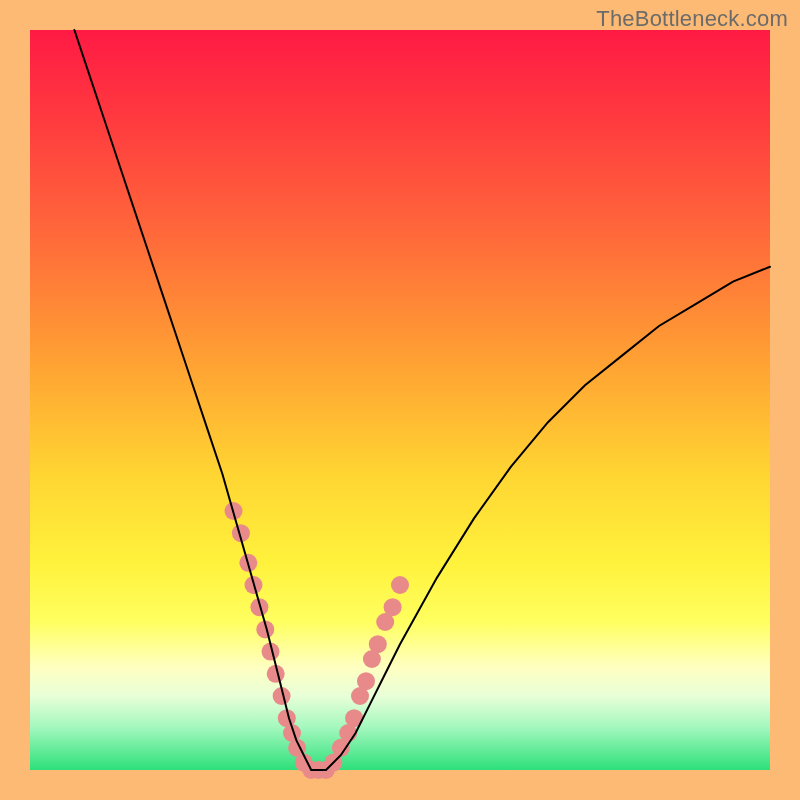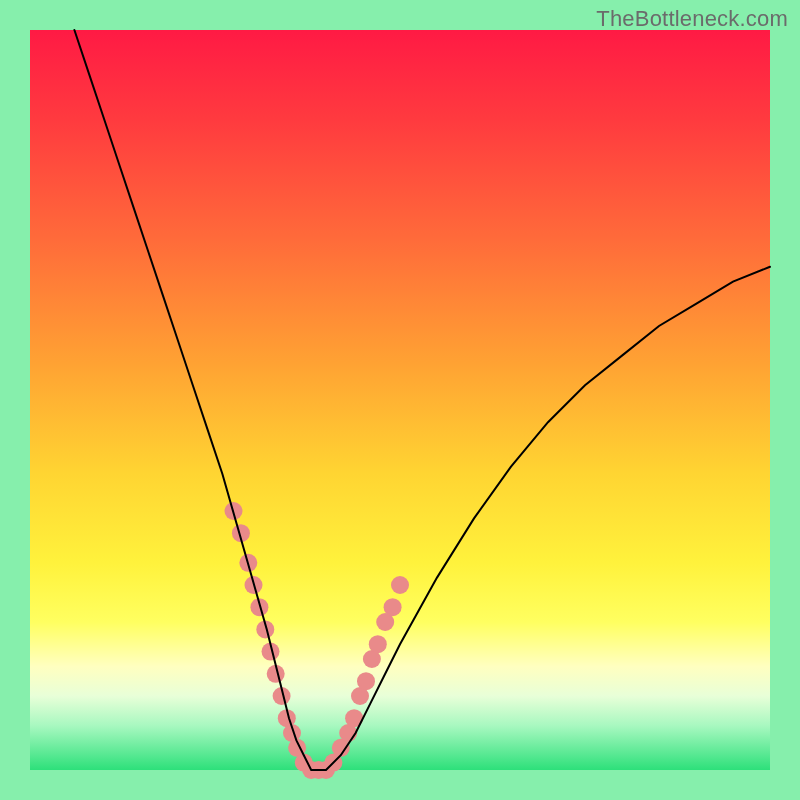"TheBottleneck.com" .frame { background: #86efac -> #fdba74 }
